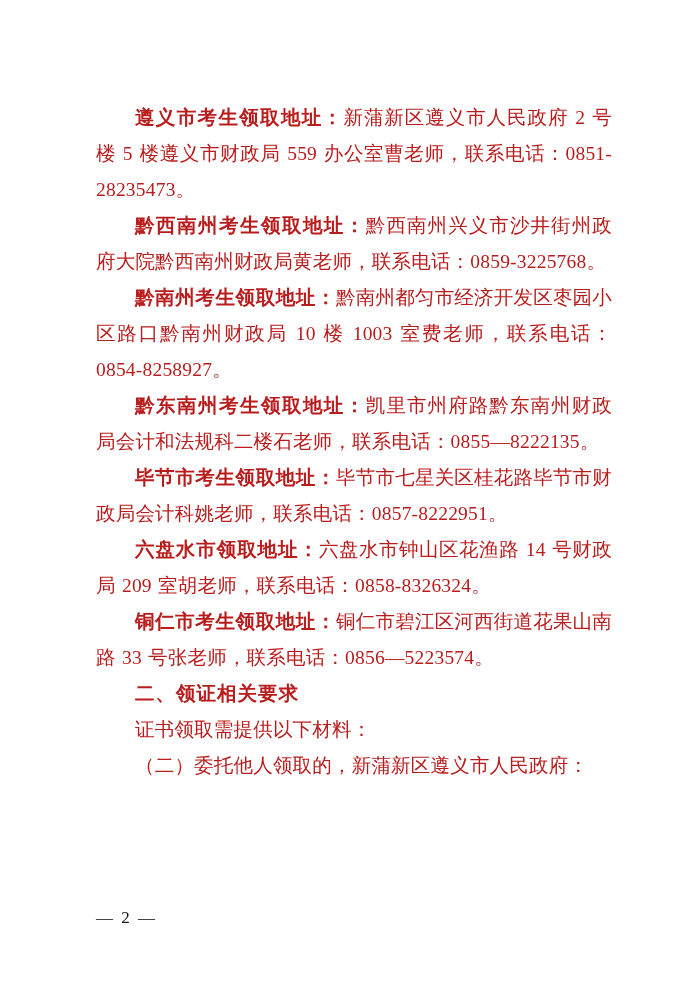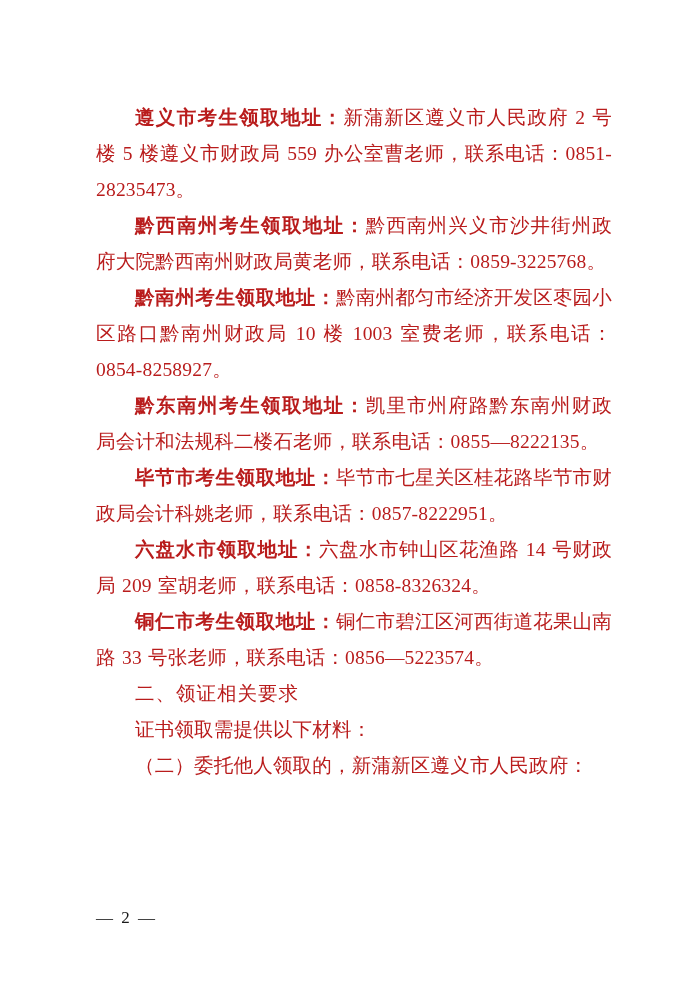"二、领证相关要求" .para.heading { font-weight: normal -> bold }
